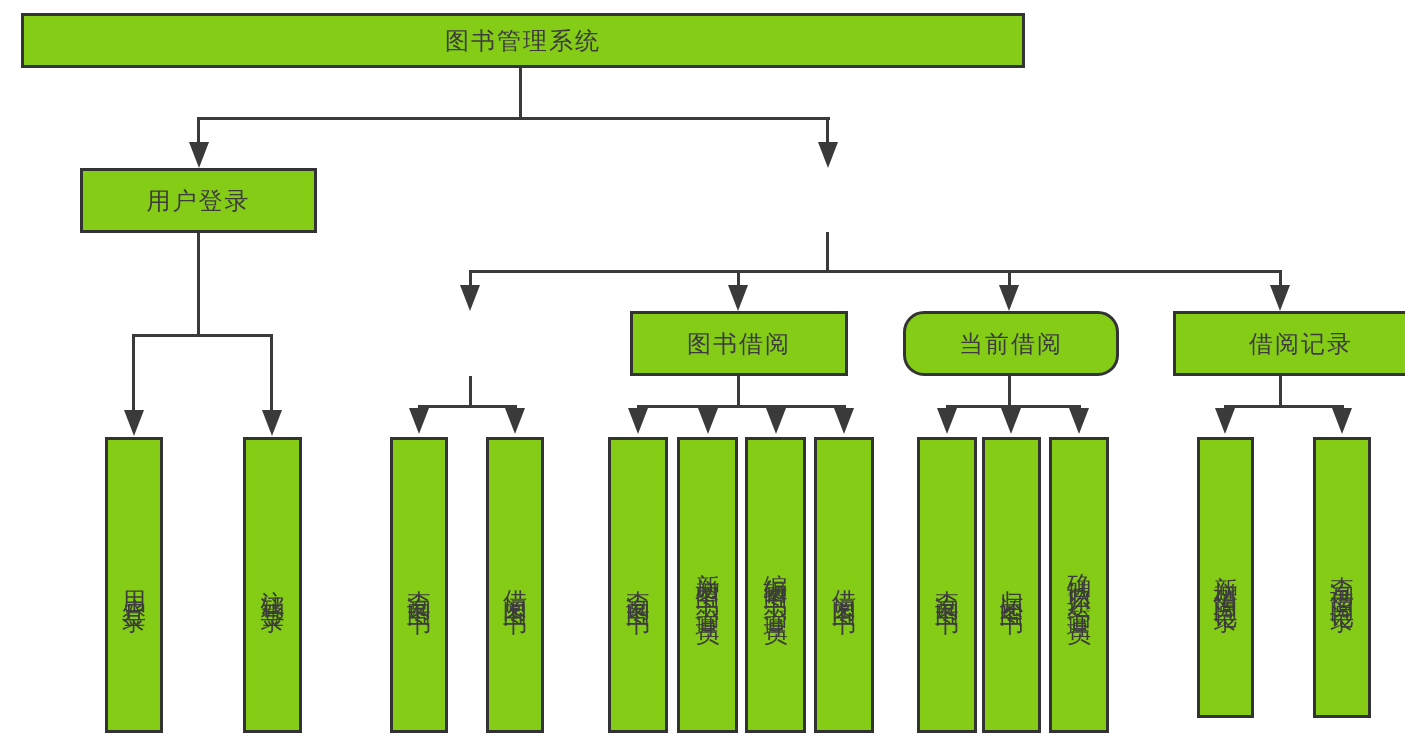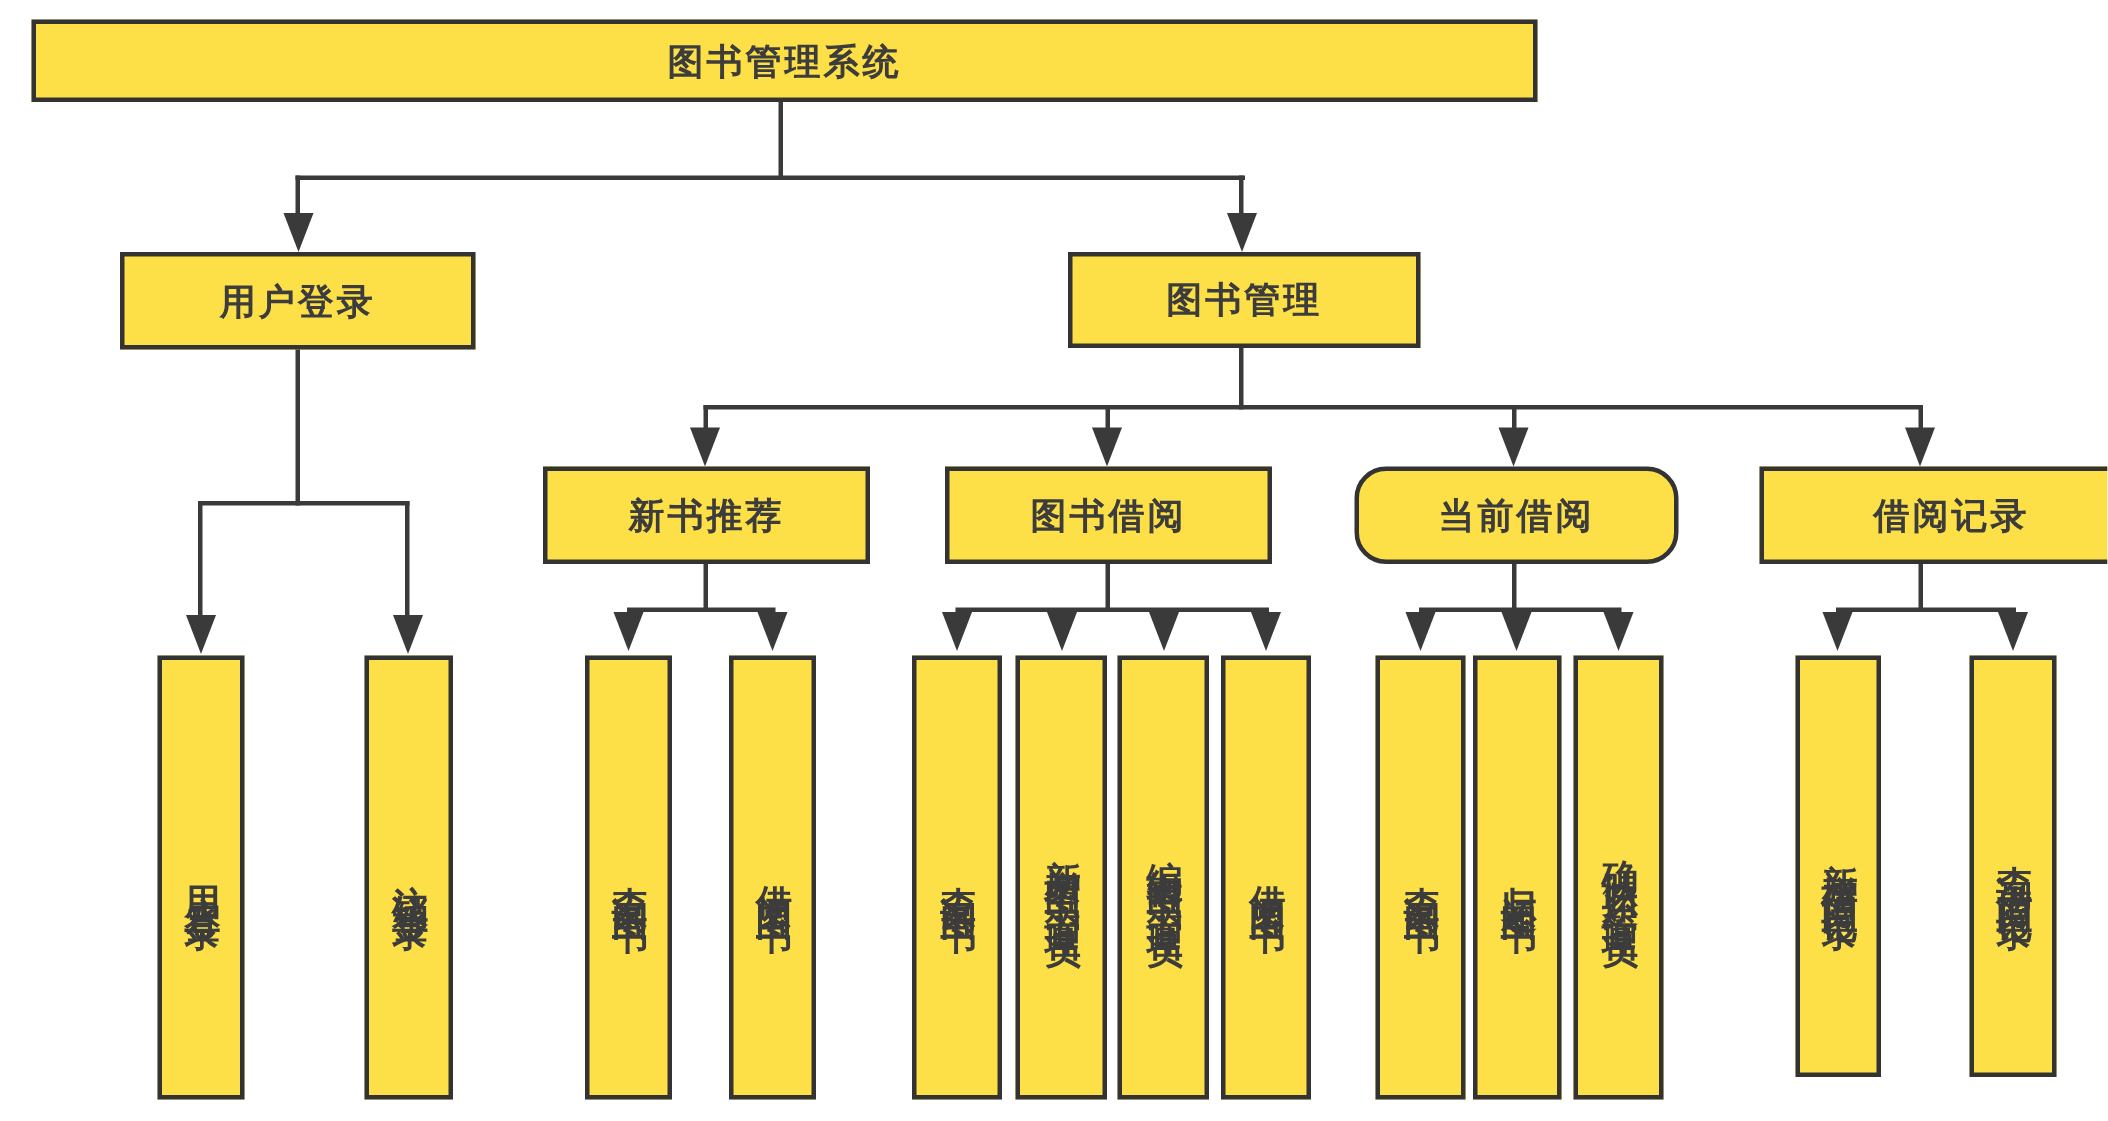"图书管理系统" .box { background: #fde047 -> #84cc16; font-weight: bold -> none }
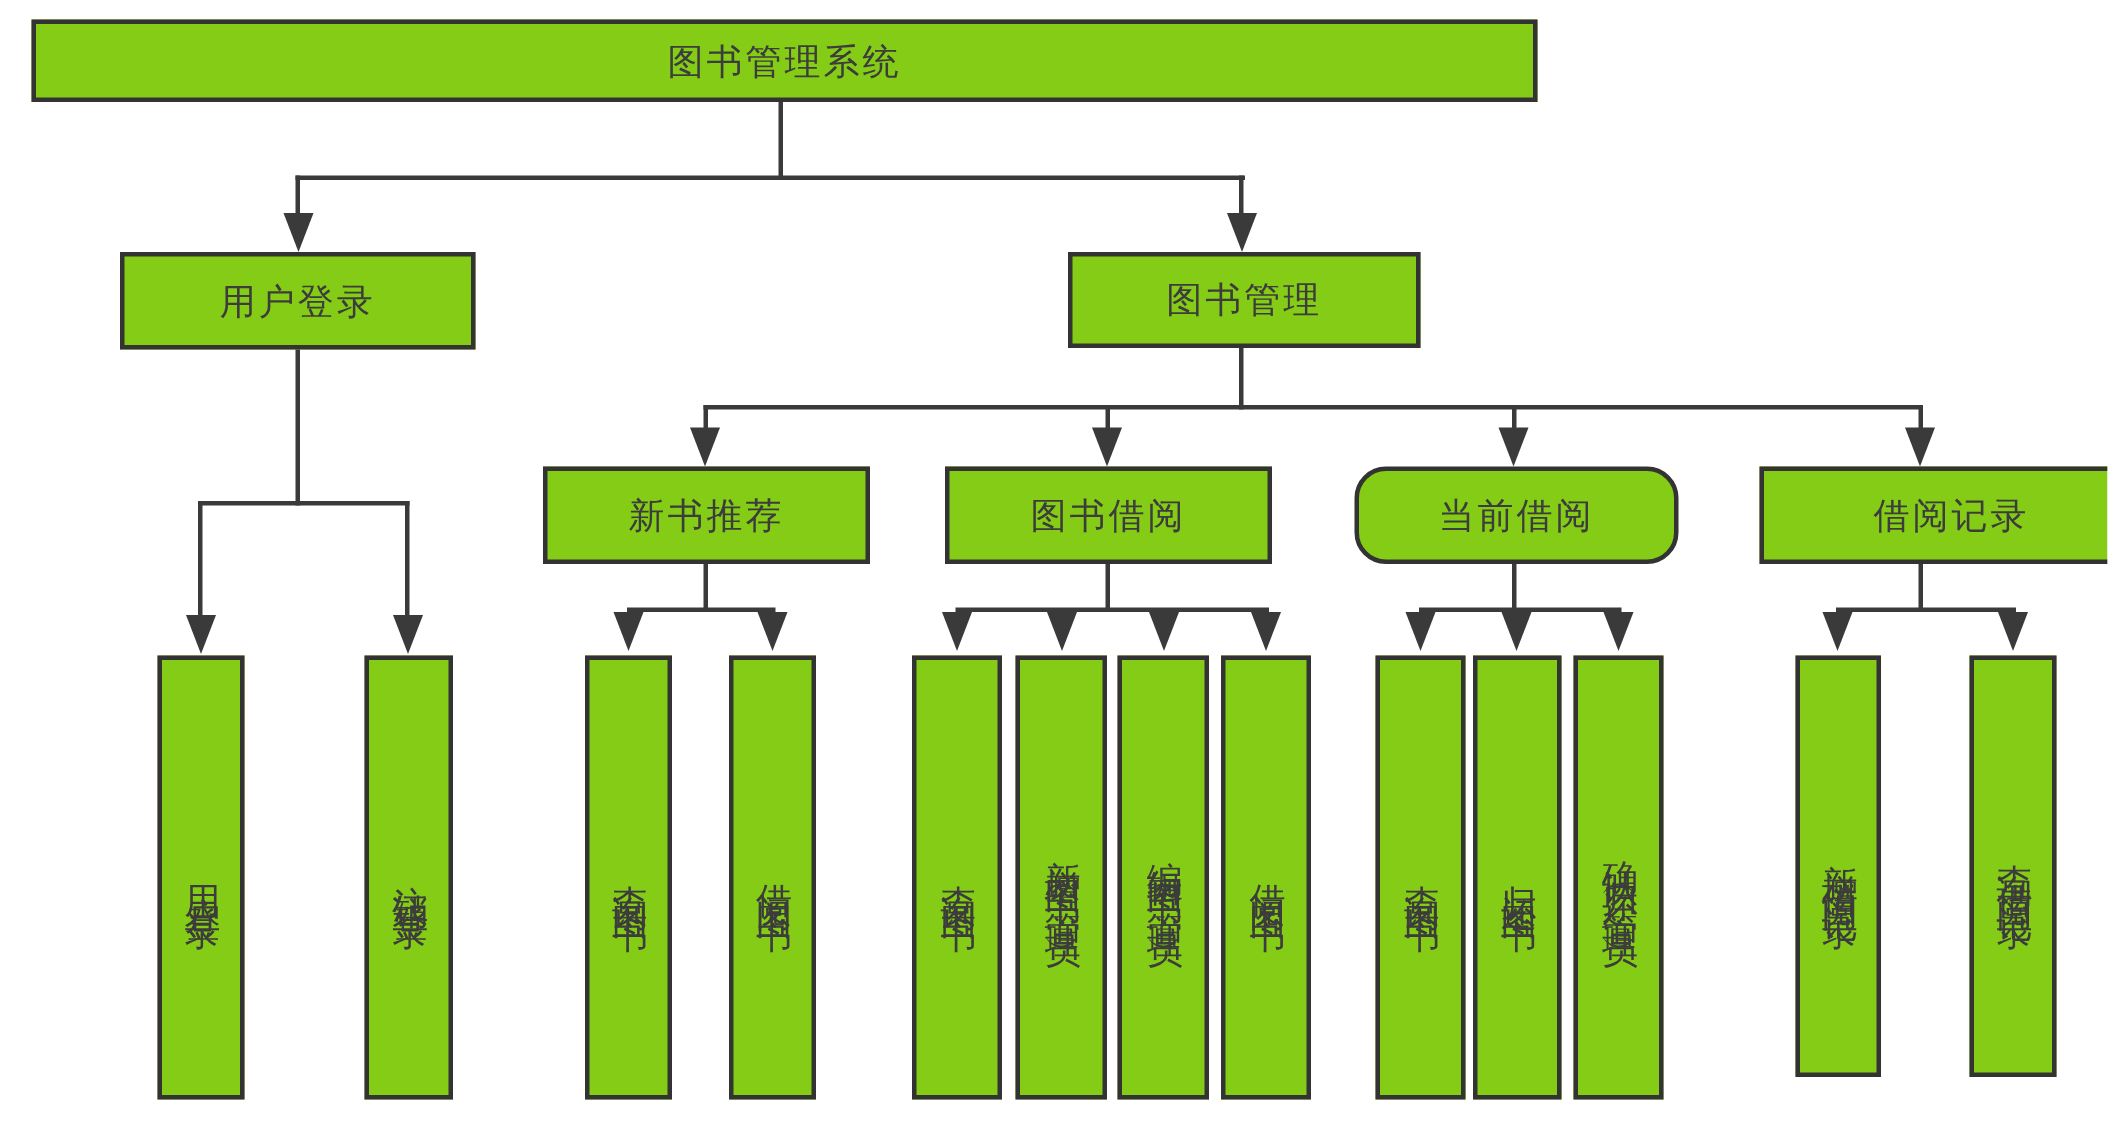"图书管理" div.box { html: <div> <span>图书管理</span> </div> -> none }
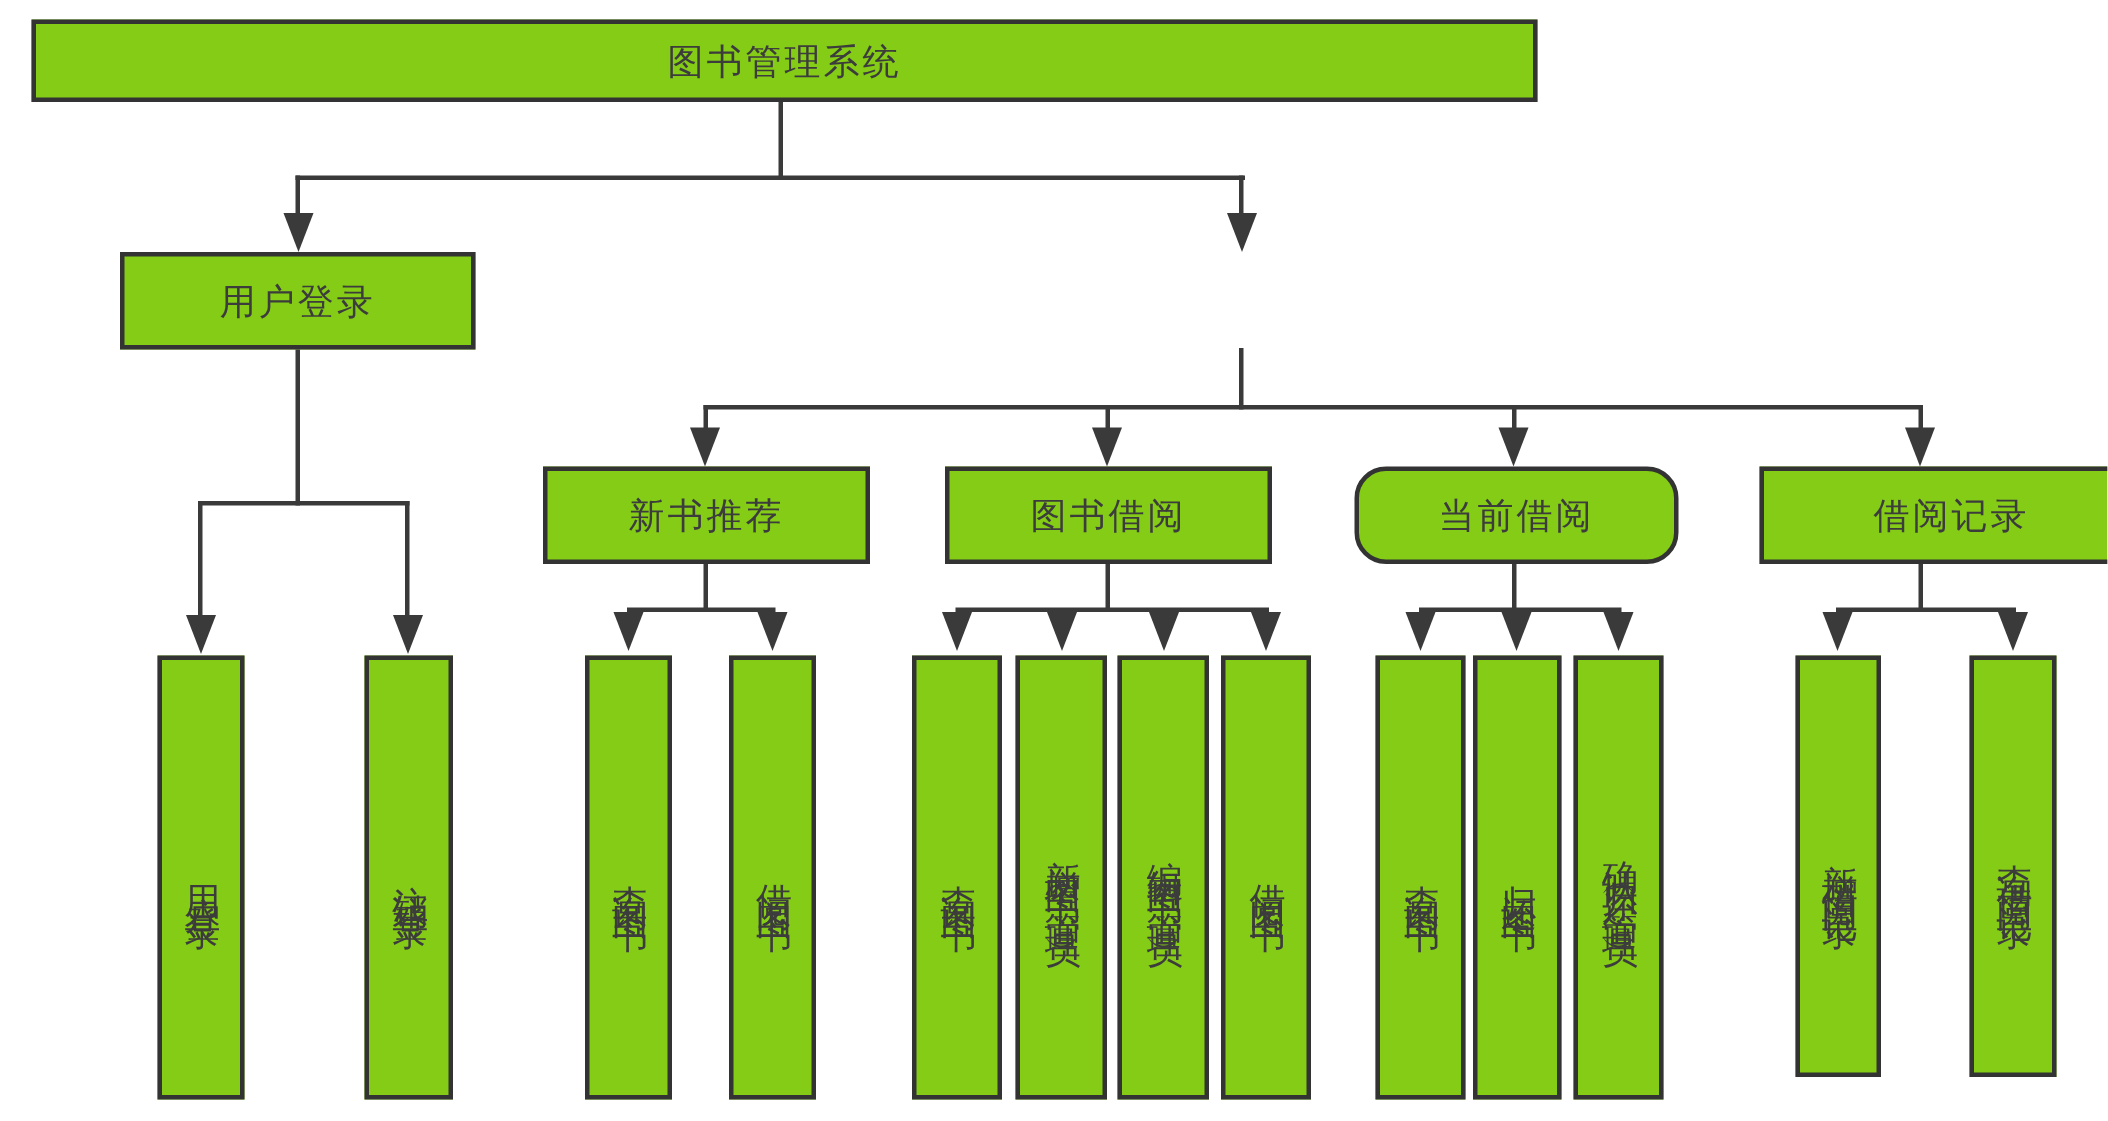"新书推荐" div.box { html: <div> <span>新书推荐</span> </div> -> none }
